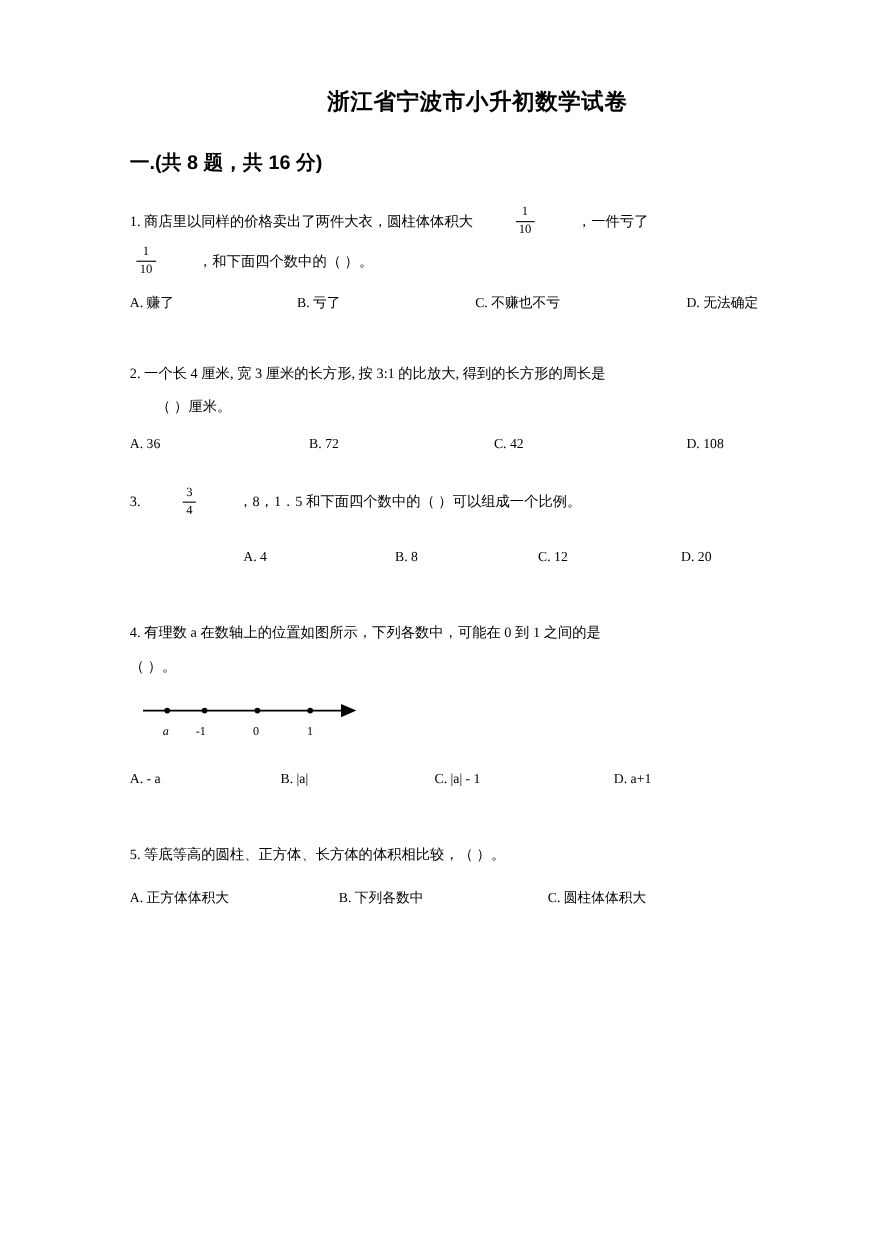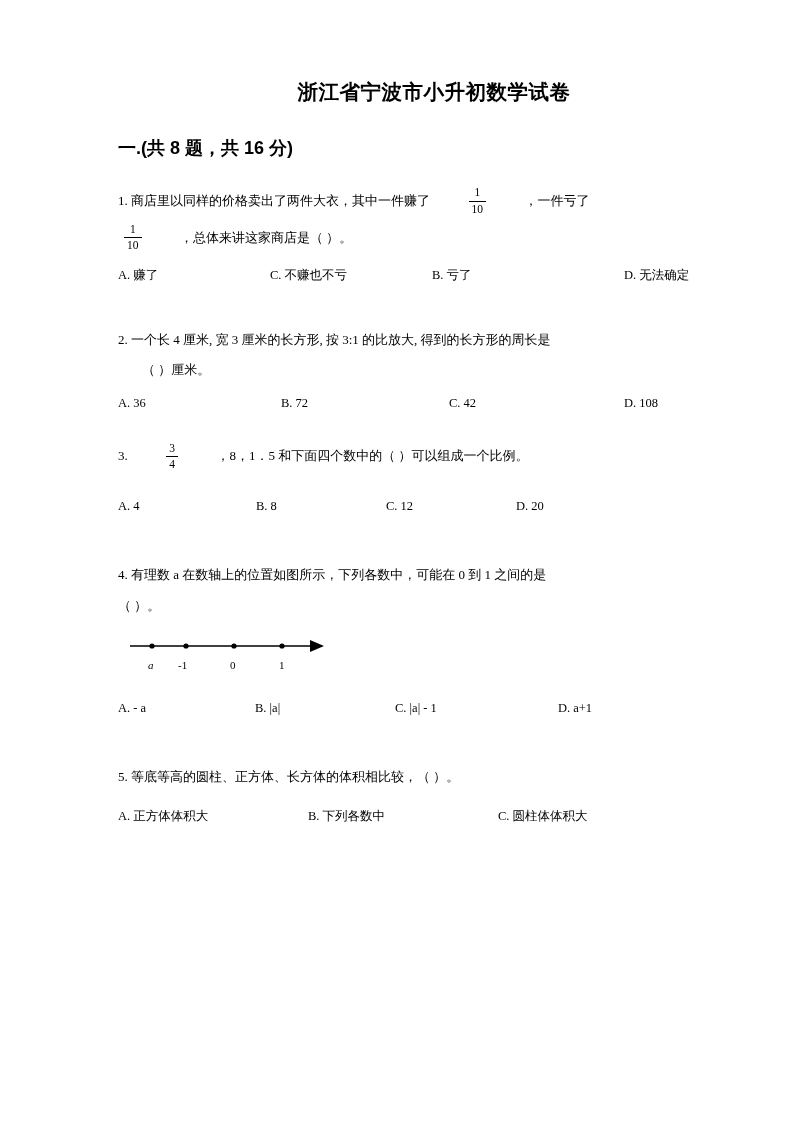"商店里以同样的价格卖出了两件大衣，其中一件赚了" span { text: 其中一件赚了 -> 圆柱体体积大 }
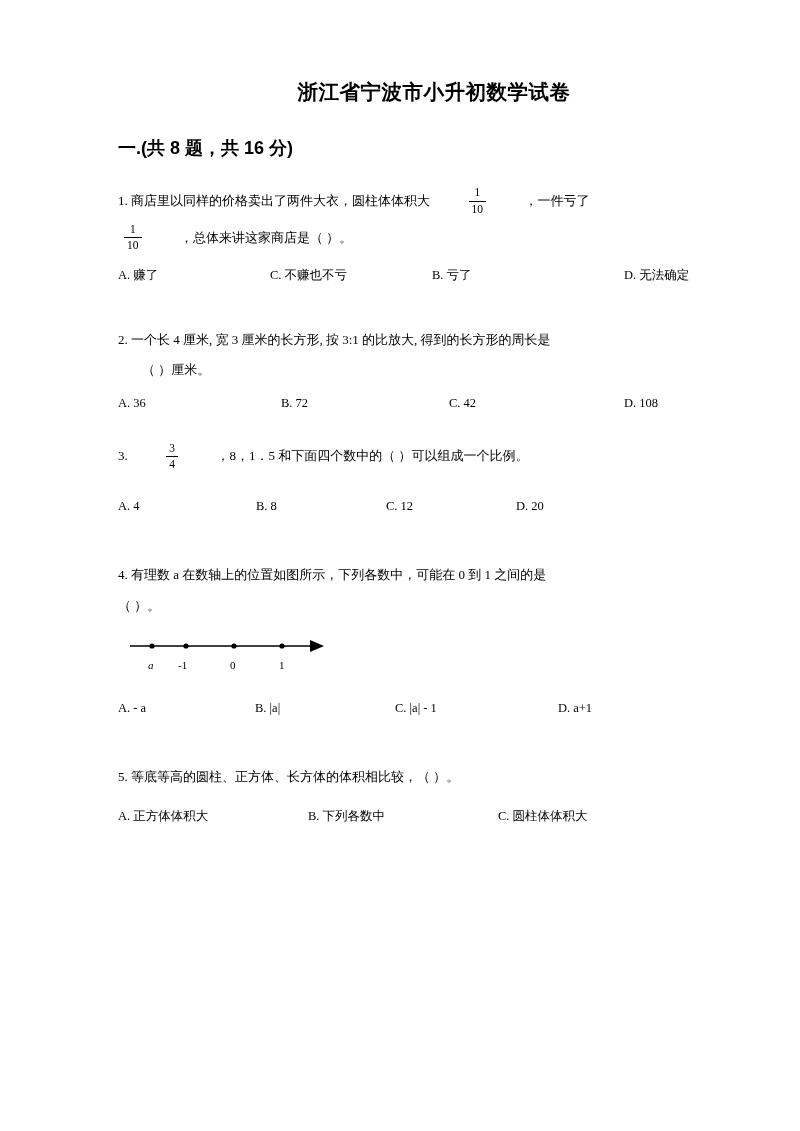"，总体来讲这家商店是（ ）。" span { text: 总体来讲这家商店是 -> 和下面四个数中的 }
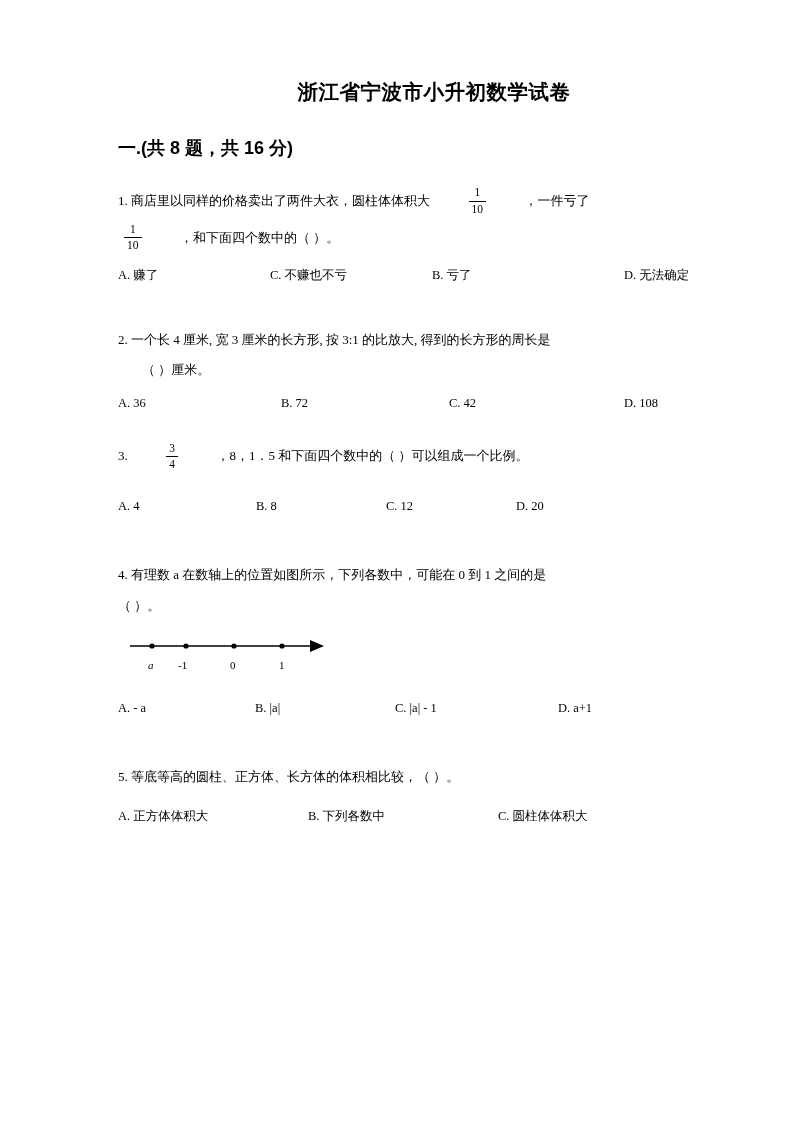"C. 不赚也不亏" span.opt { order: before "B. 亏了" -> after "B. 亏了" }
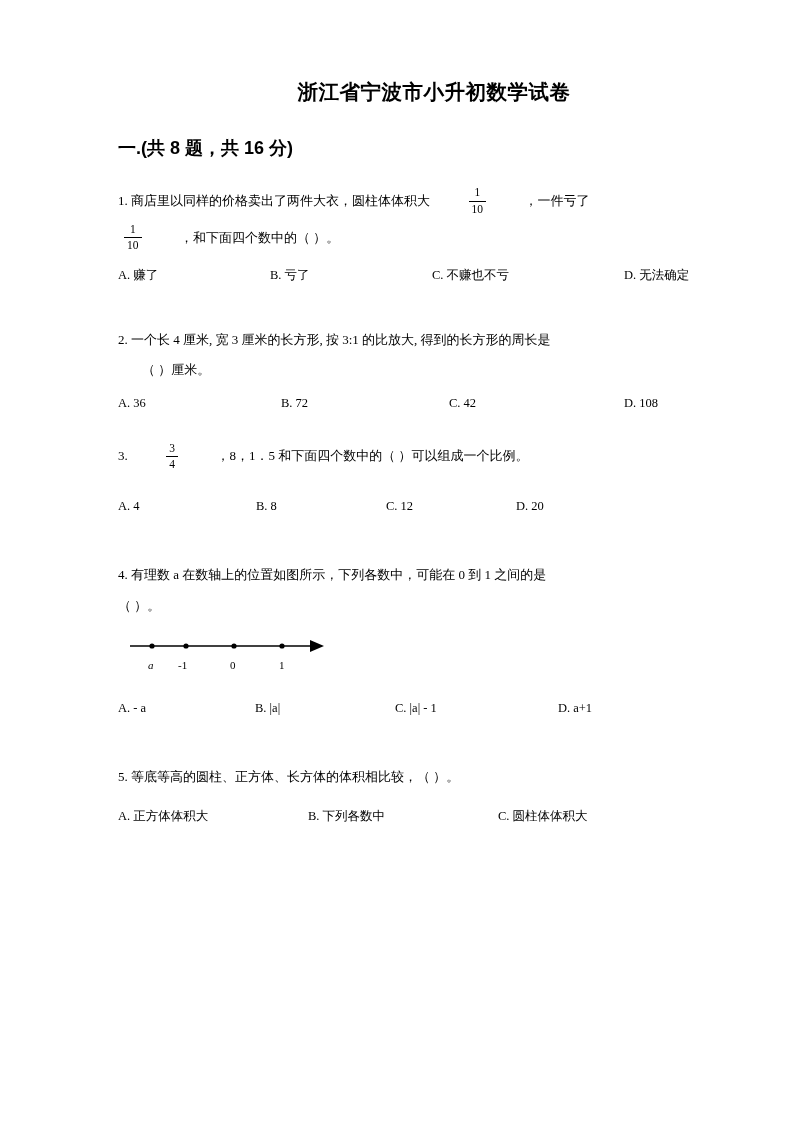"A. 4" div.options { justify-content: none -> center }
